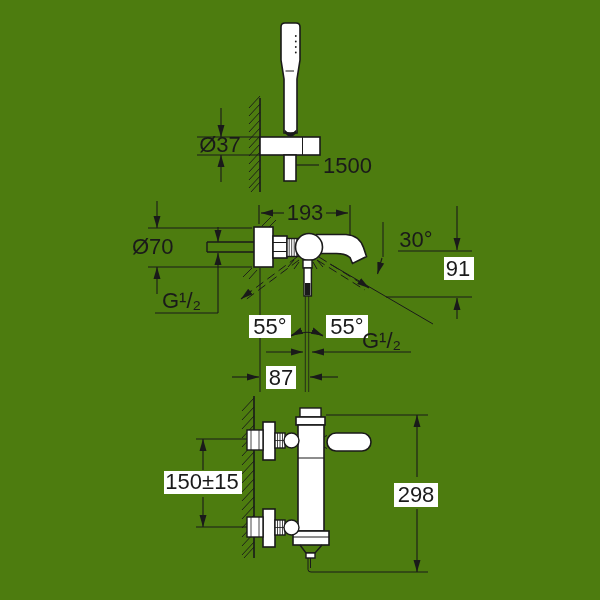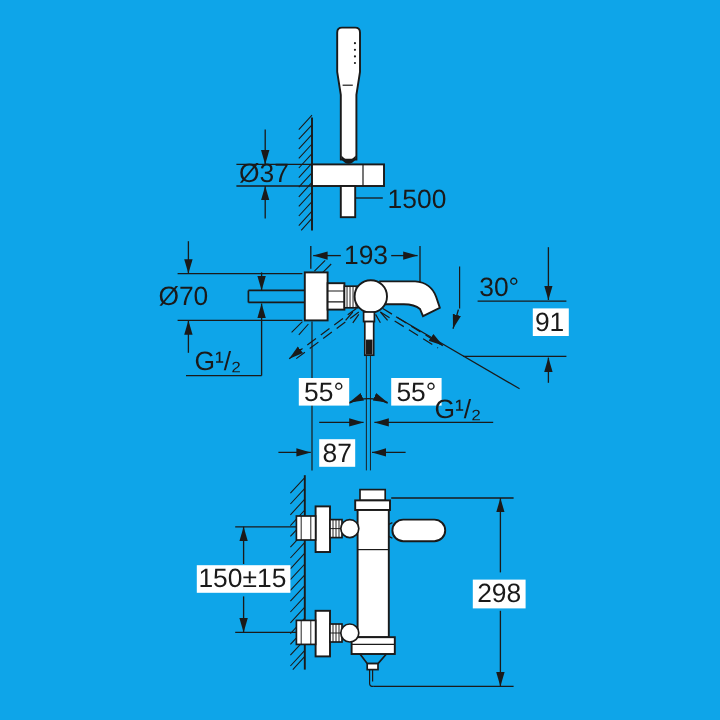"Ø37" .stage { background: #0ea5e9 -> #4d7c0f }
